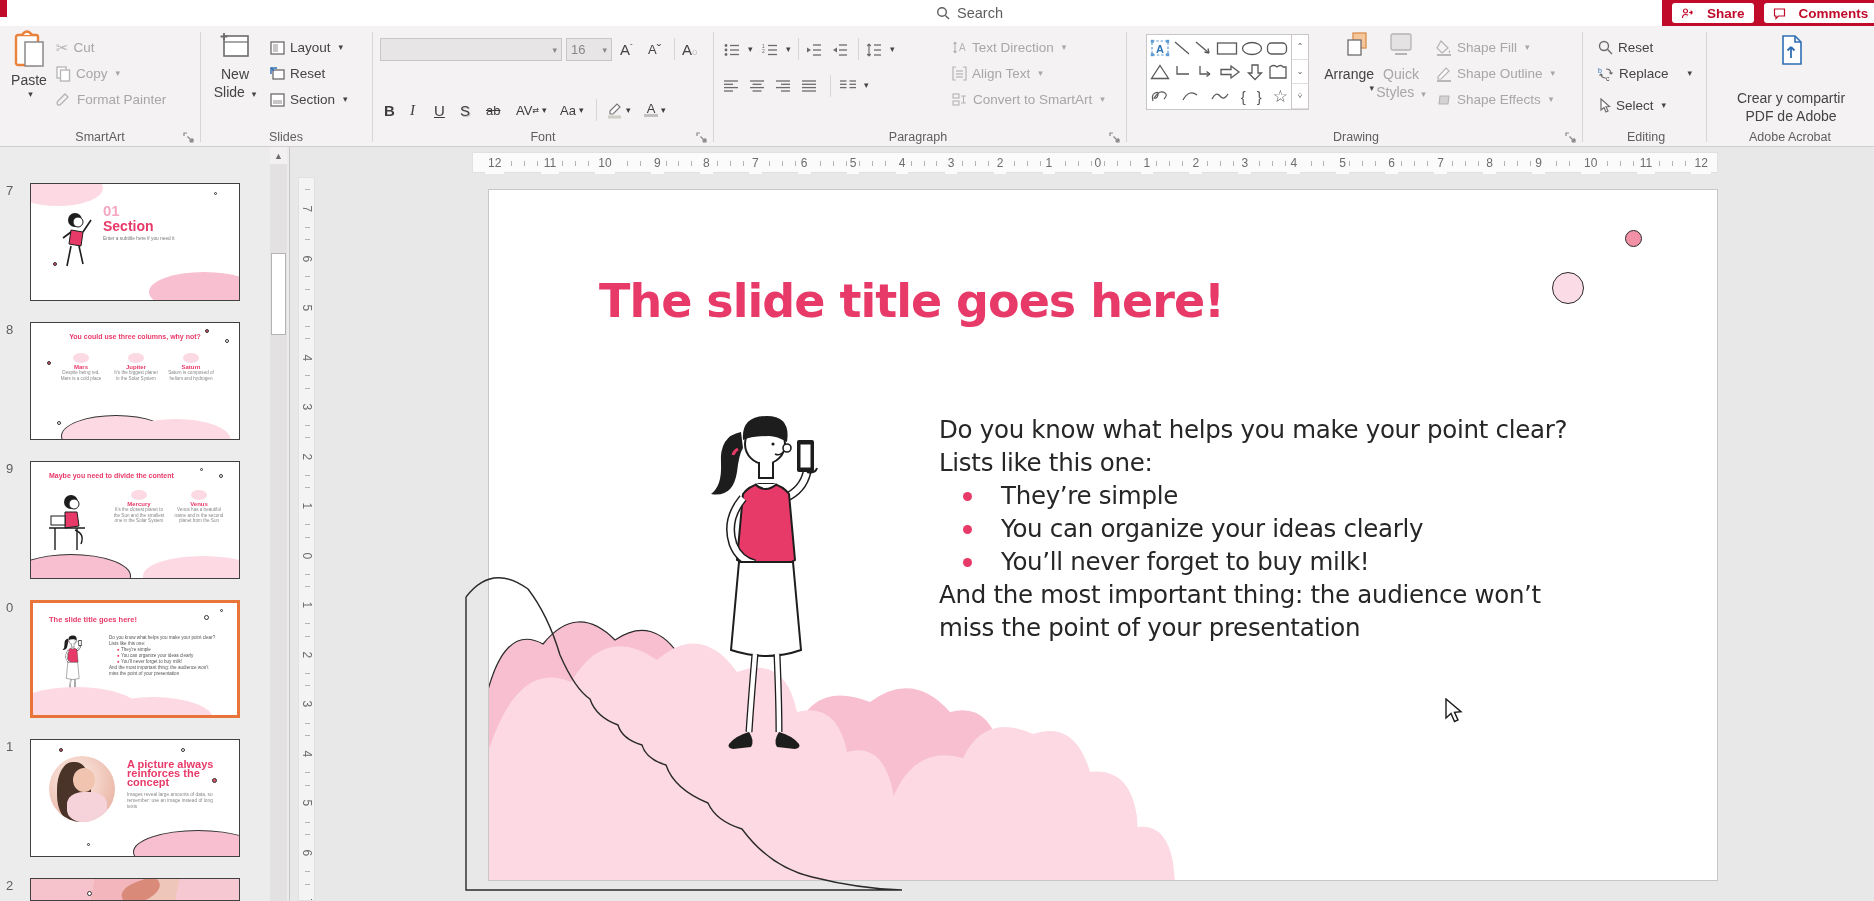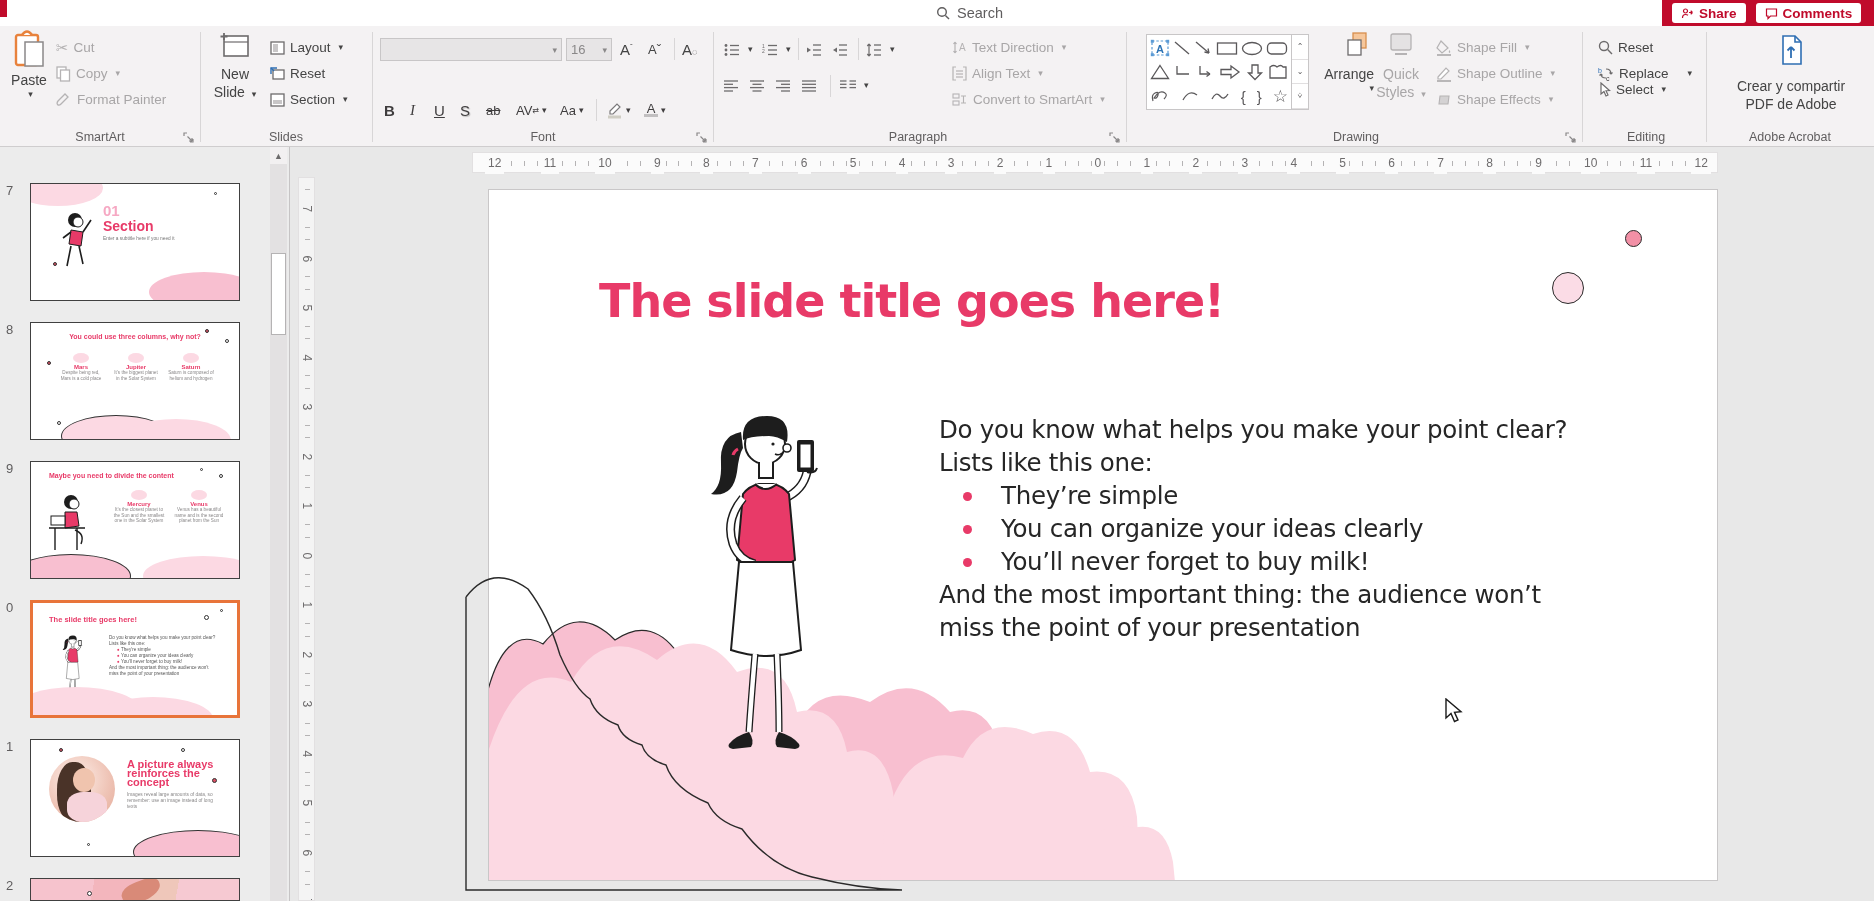"Share" .tb-btn { gap: 5px -> 13px }
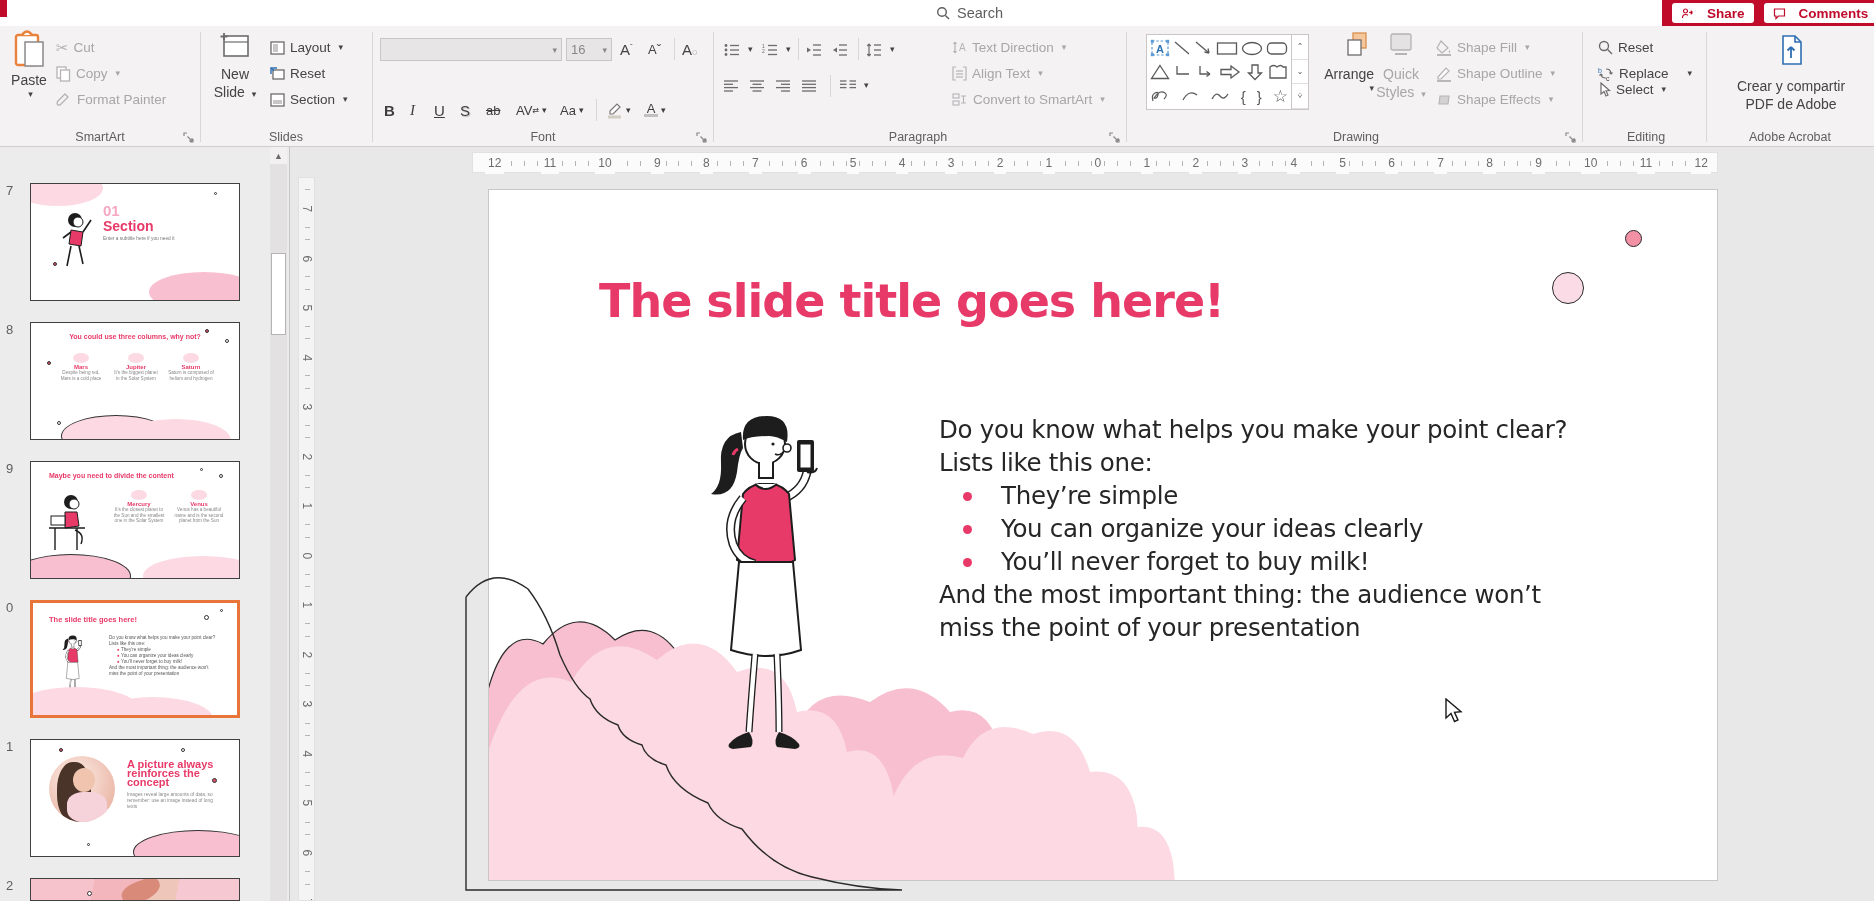"Select" div.rowbtn { top: 52px -> 68px }
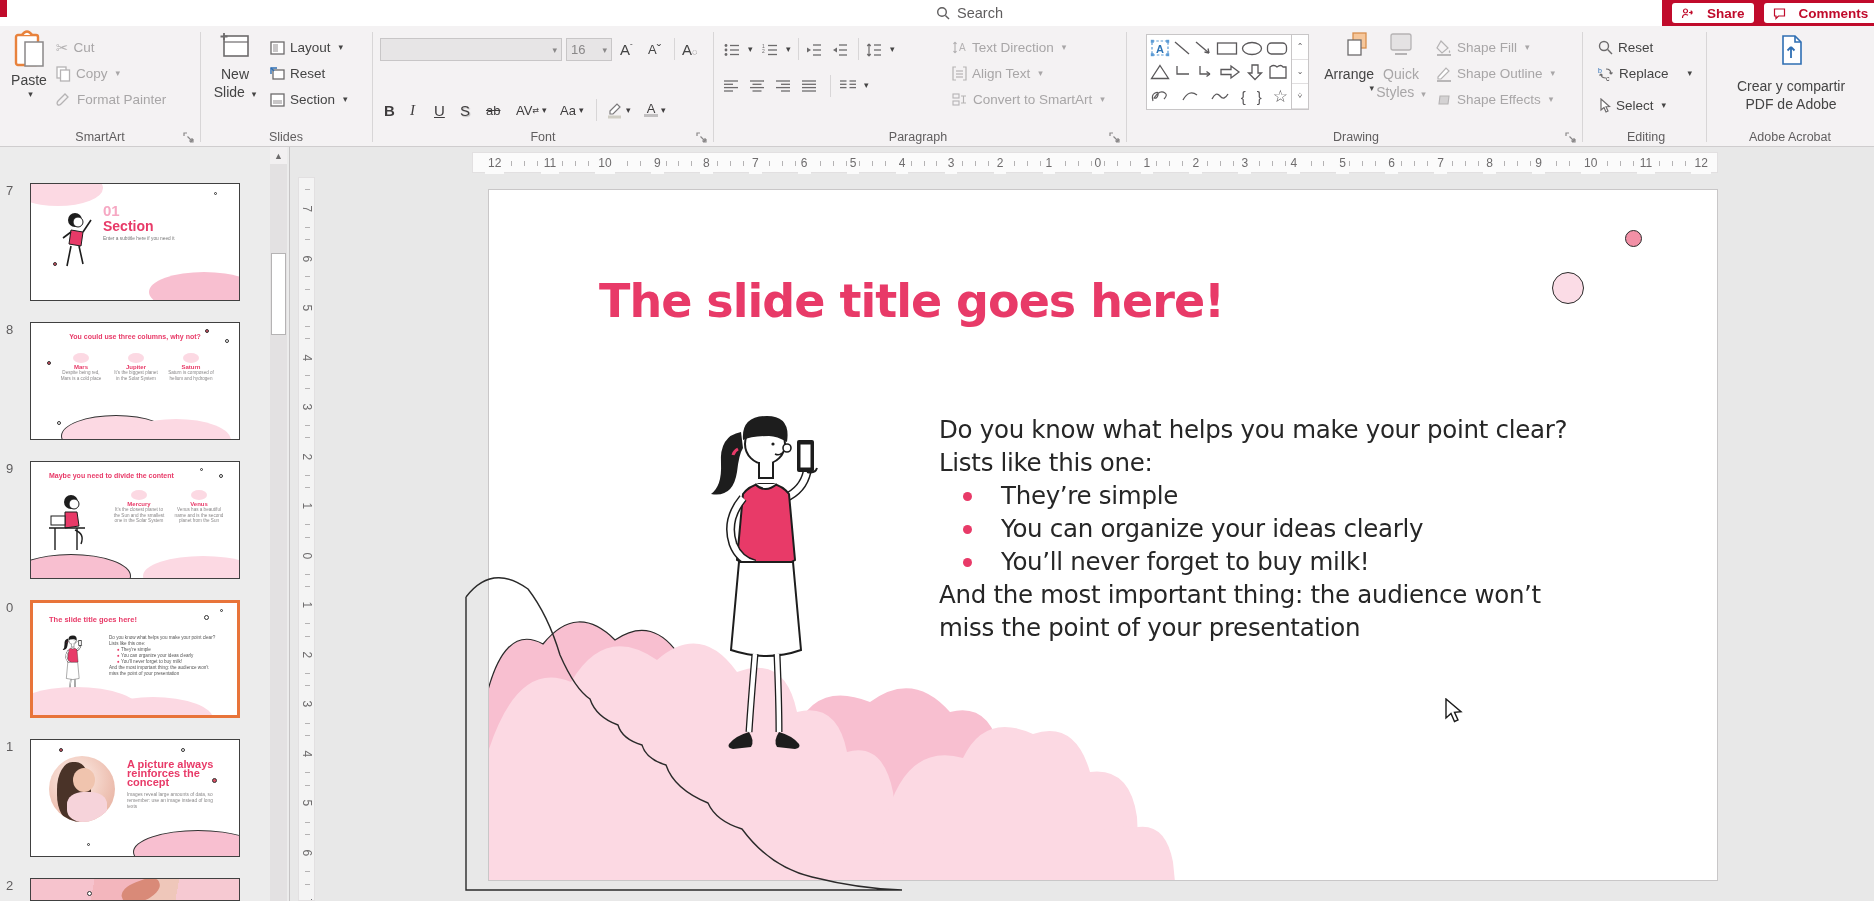"Crear y compartir" span.blab { margin-top: 8px -> 20px }
